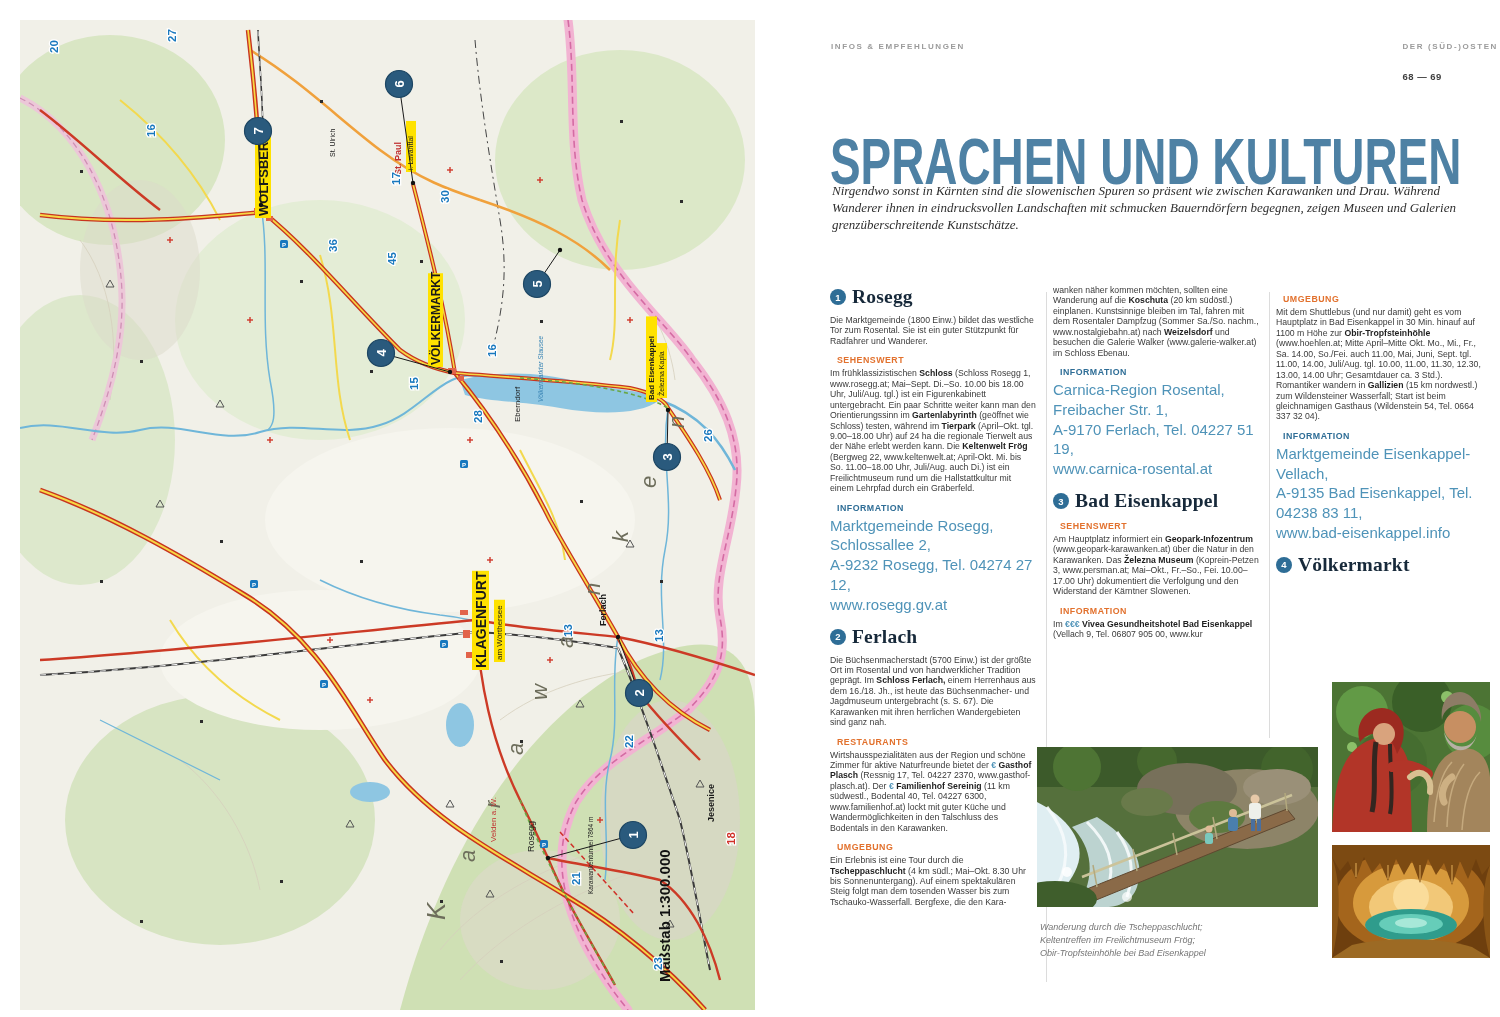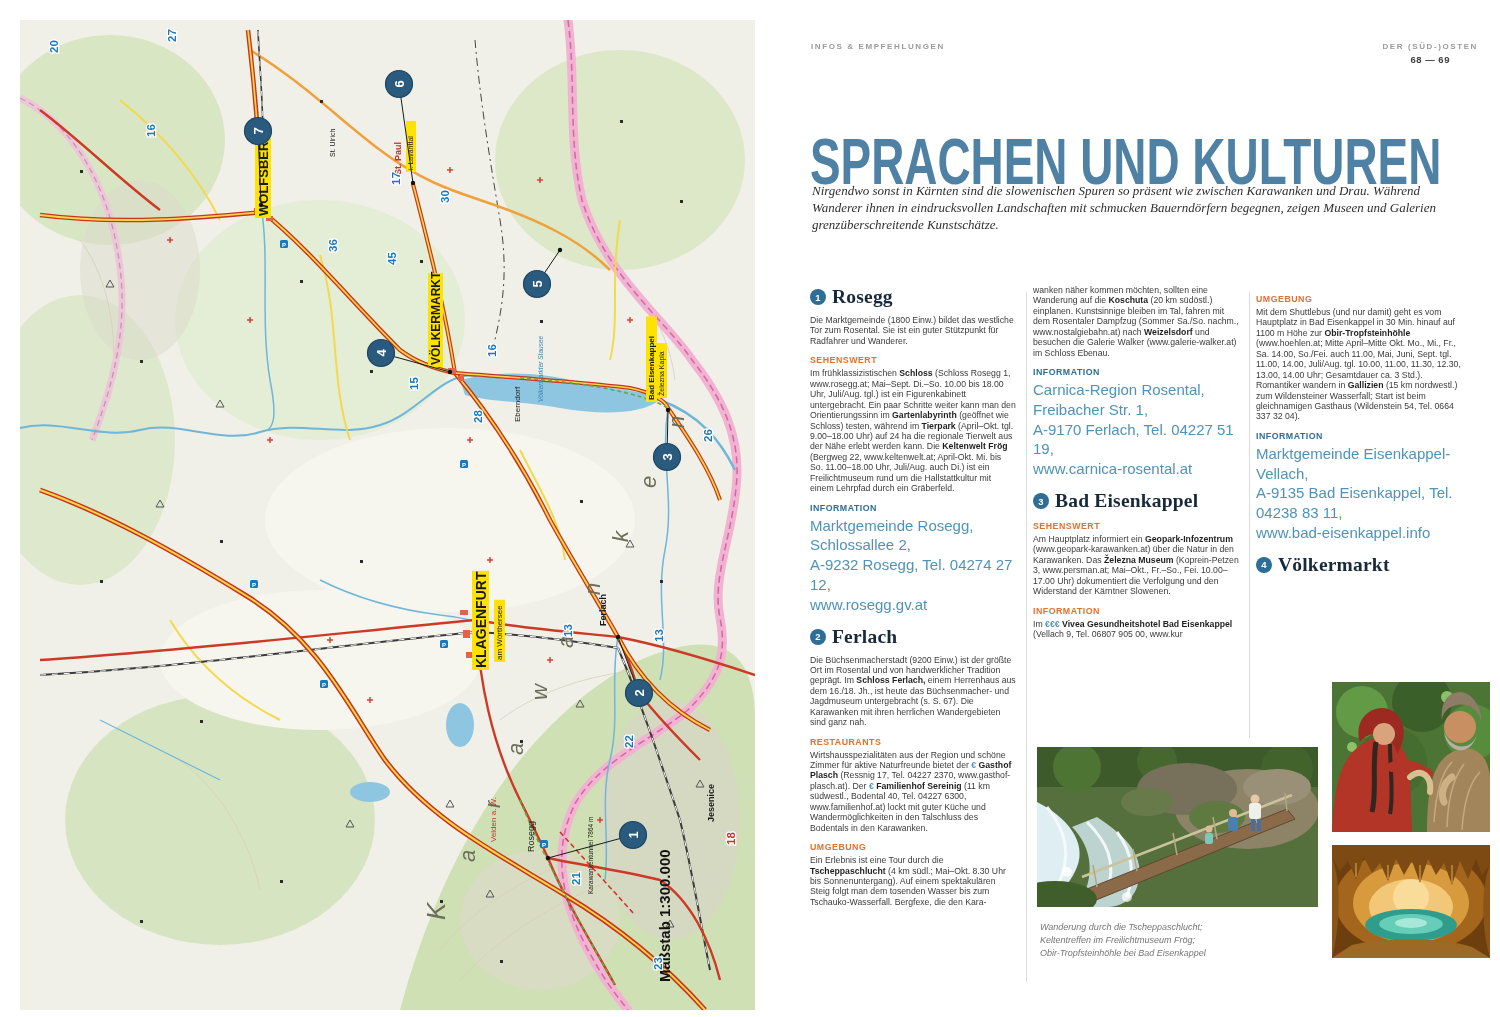"INFOS & EMPFEHLUNGEN" .content { left: 810px -> 830px }
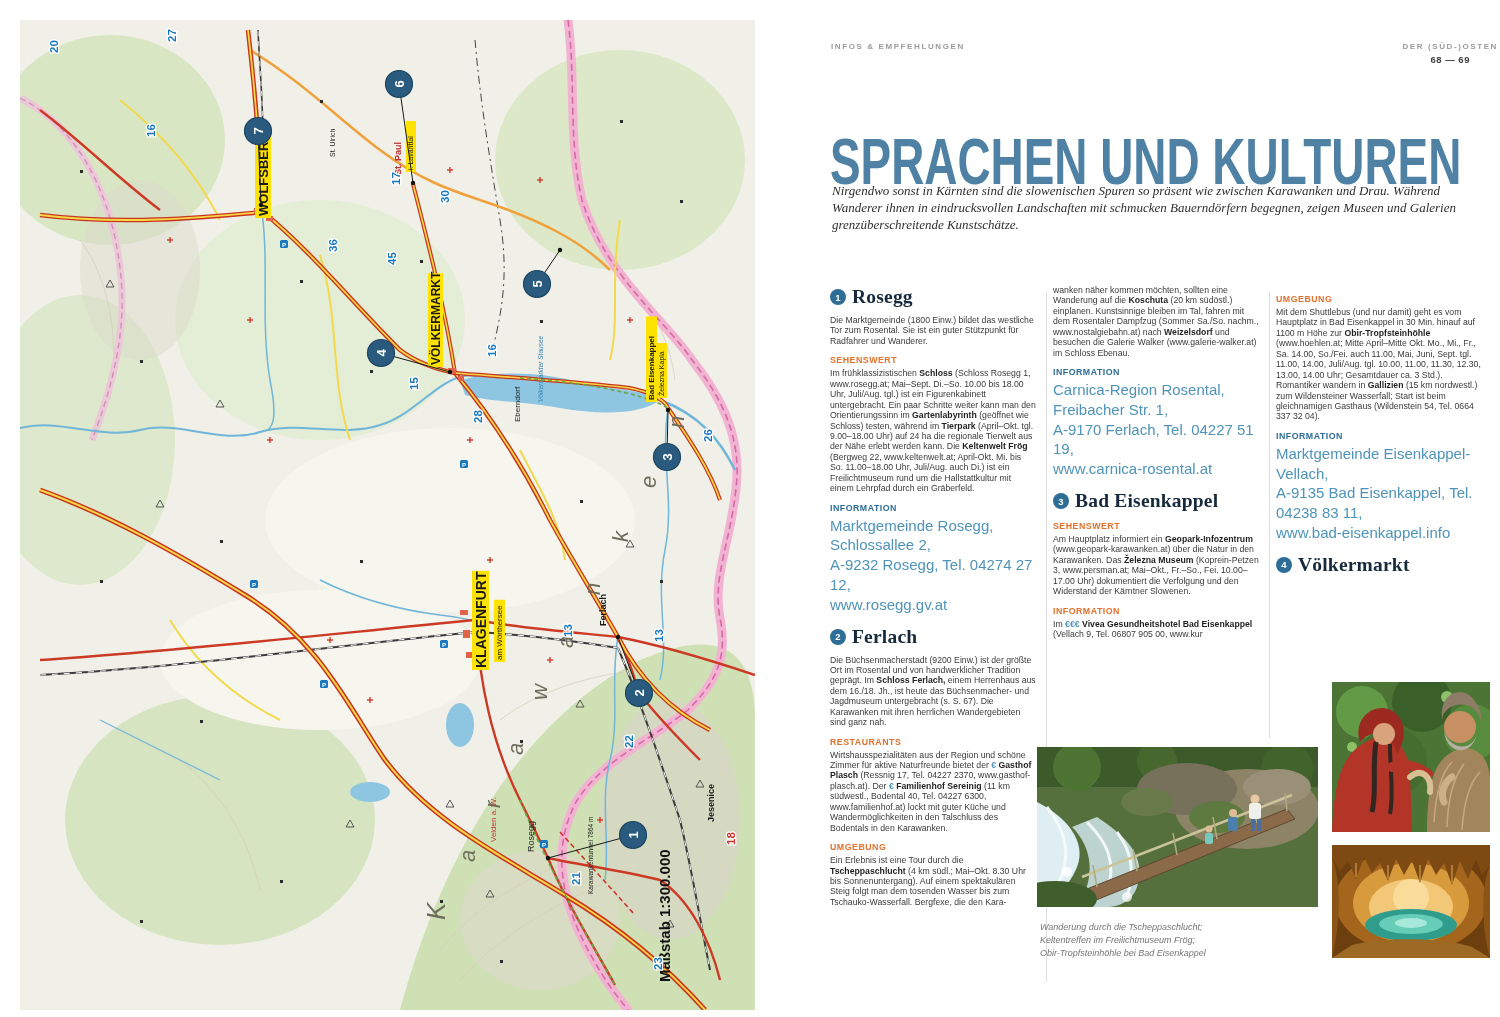"DER (SÜD-)OSTEN" .folio { text-align: center -> left }
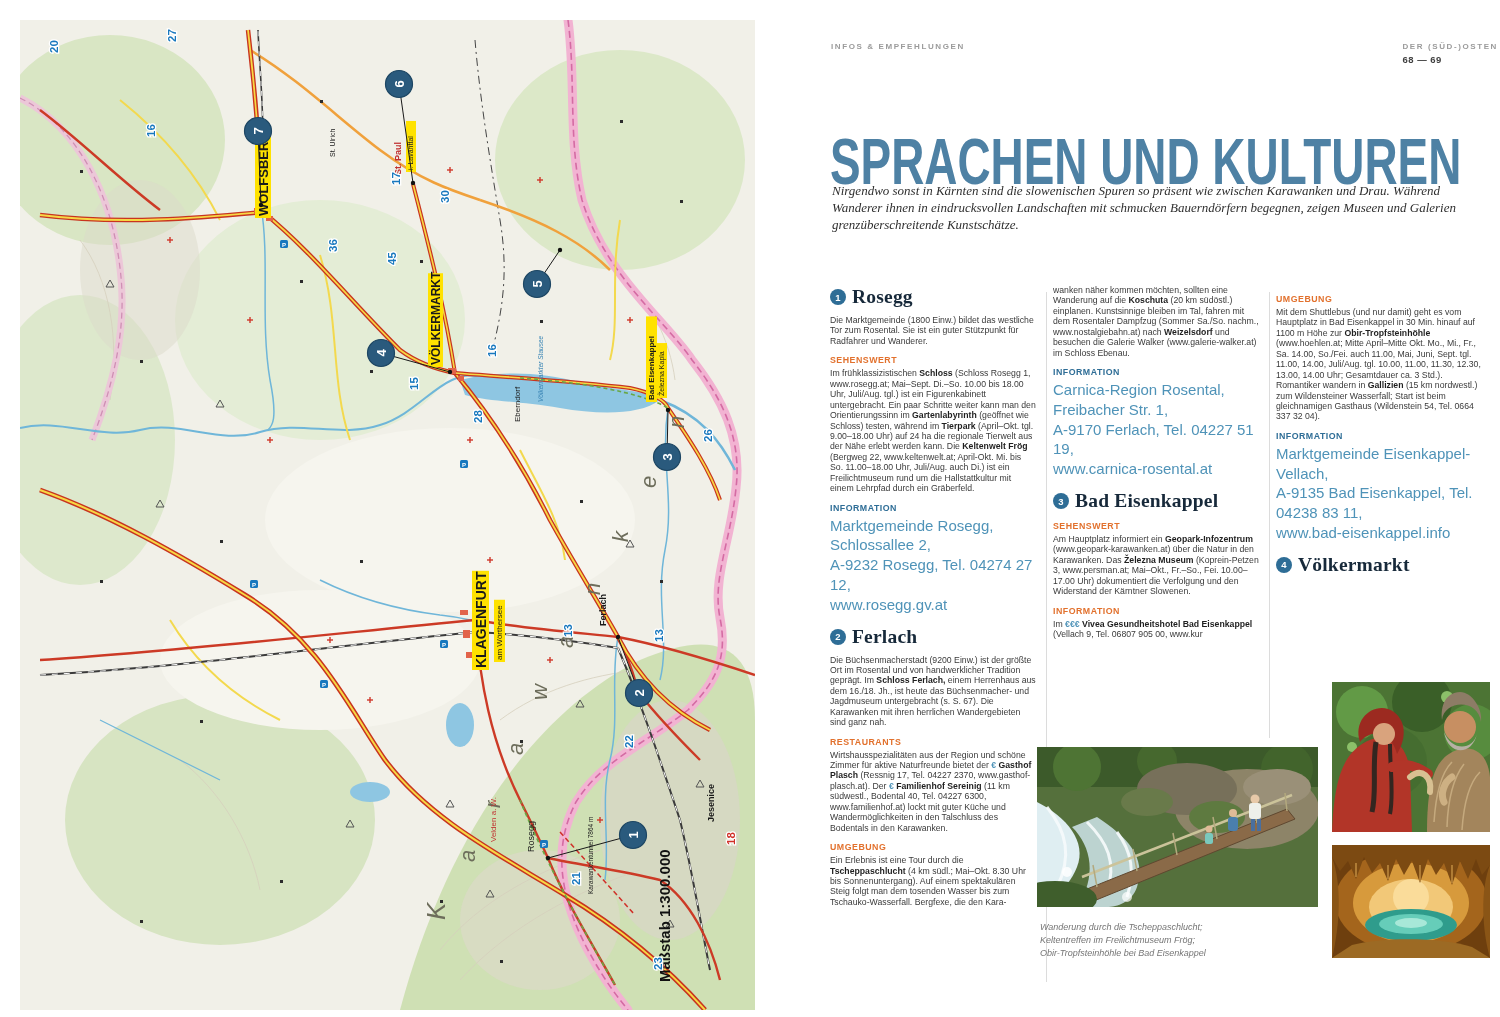"68 — 69" .folio .r2 { margin-top: 3px -> 20px }
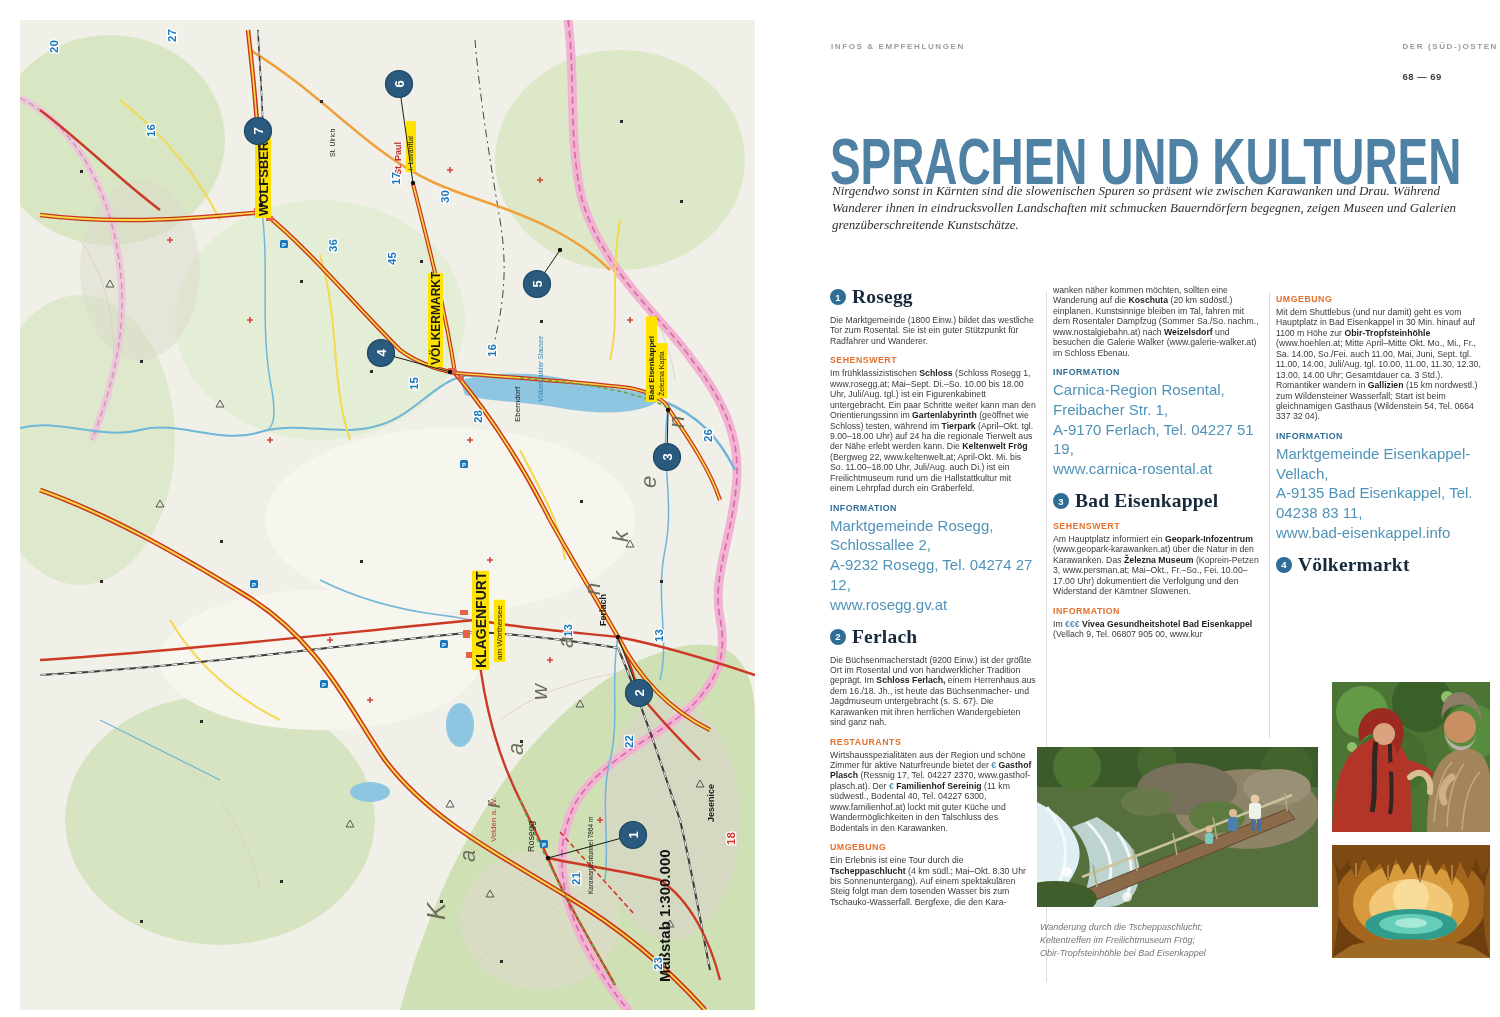"UMGEBUNG" .cat { margin: 9px 0 3px -> 9px 7px 3px }
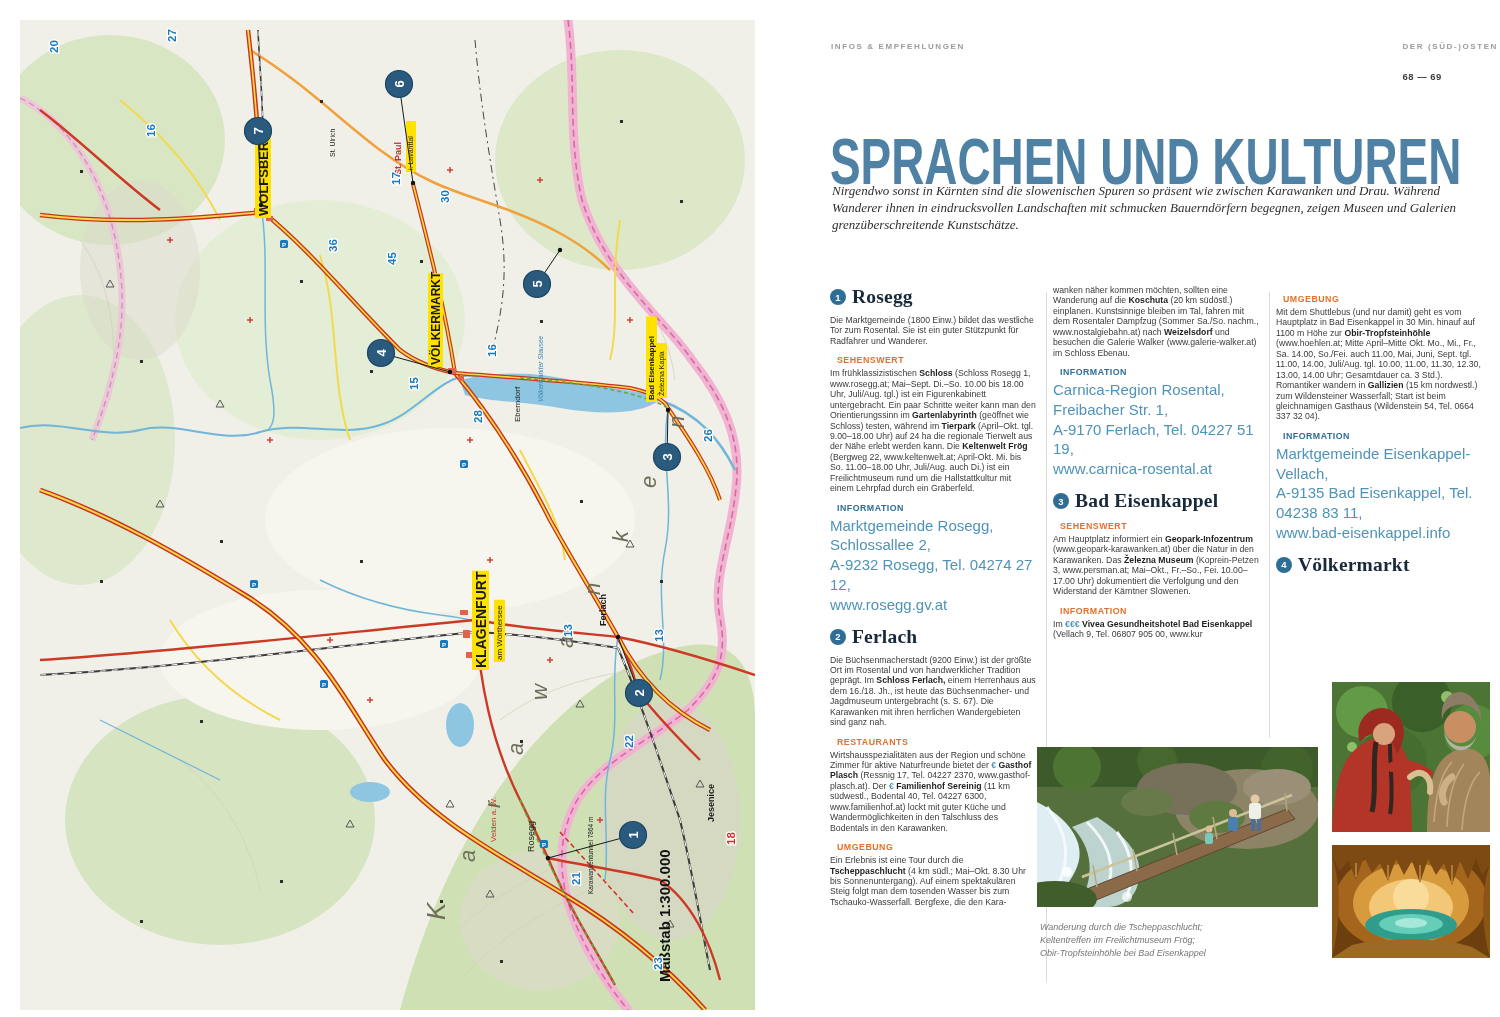"Die Büchsenmacherstadt (9200 Einw.) ist" span { text: 9200 -> 5700 }
